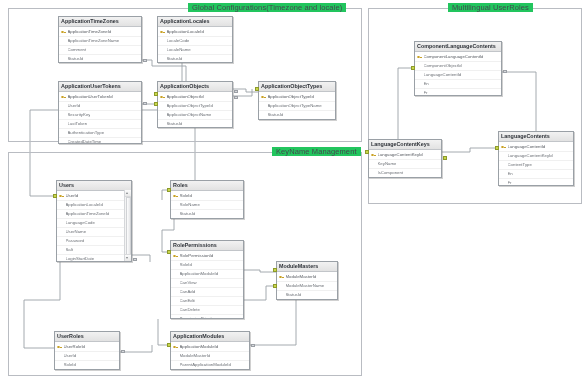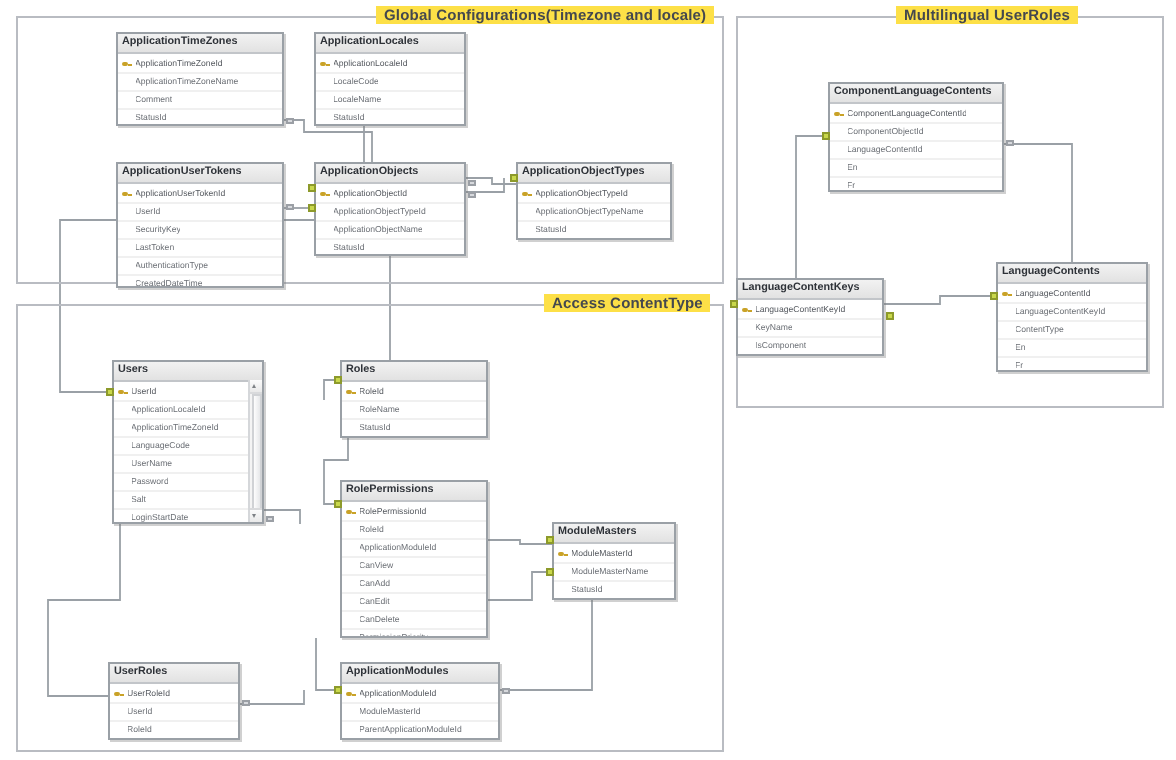"Global Configurations(Timezone and" .group-title { background: #fde047 -> #22c55e; font-weight: bold -> normal }
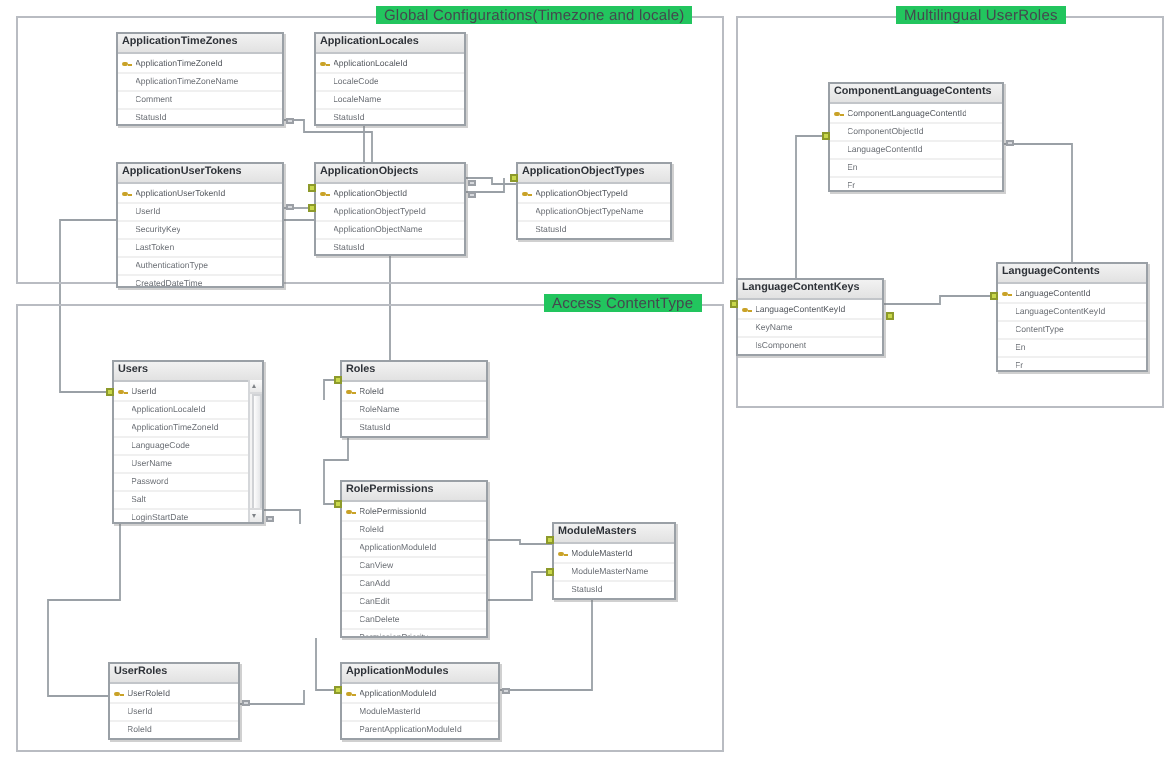"Access ContentType" div.group-title { text: Access ContentType -> KeyName Management }
